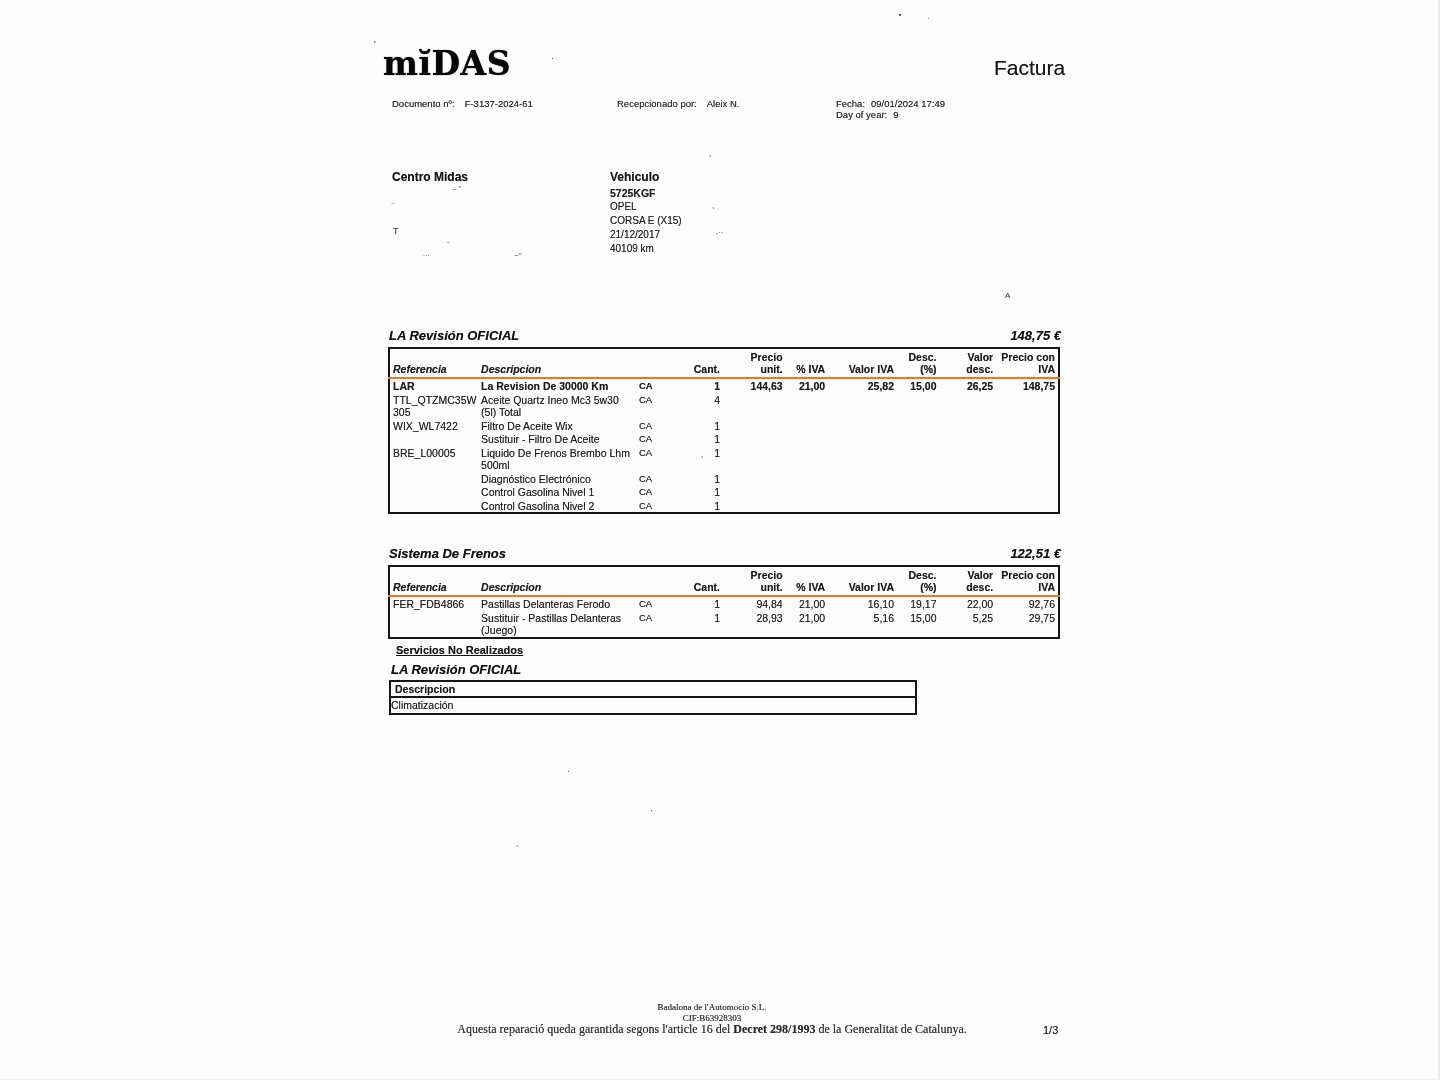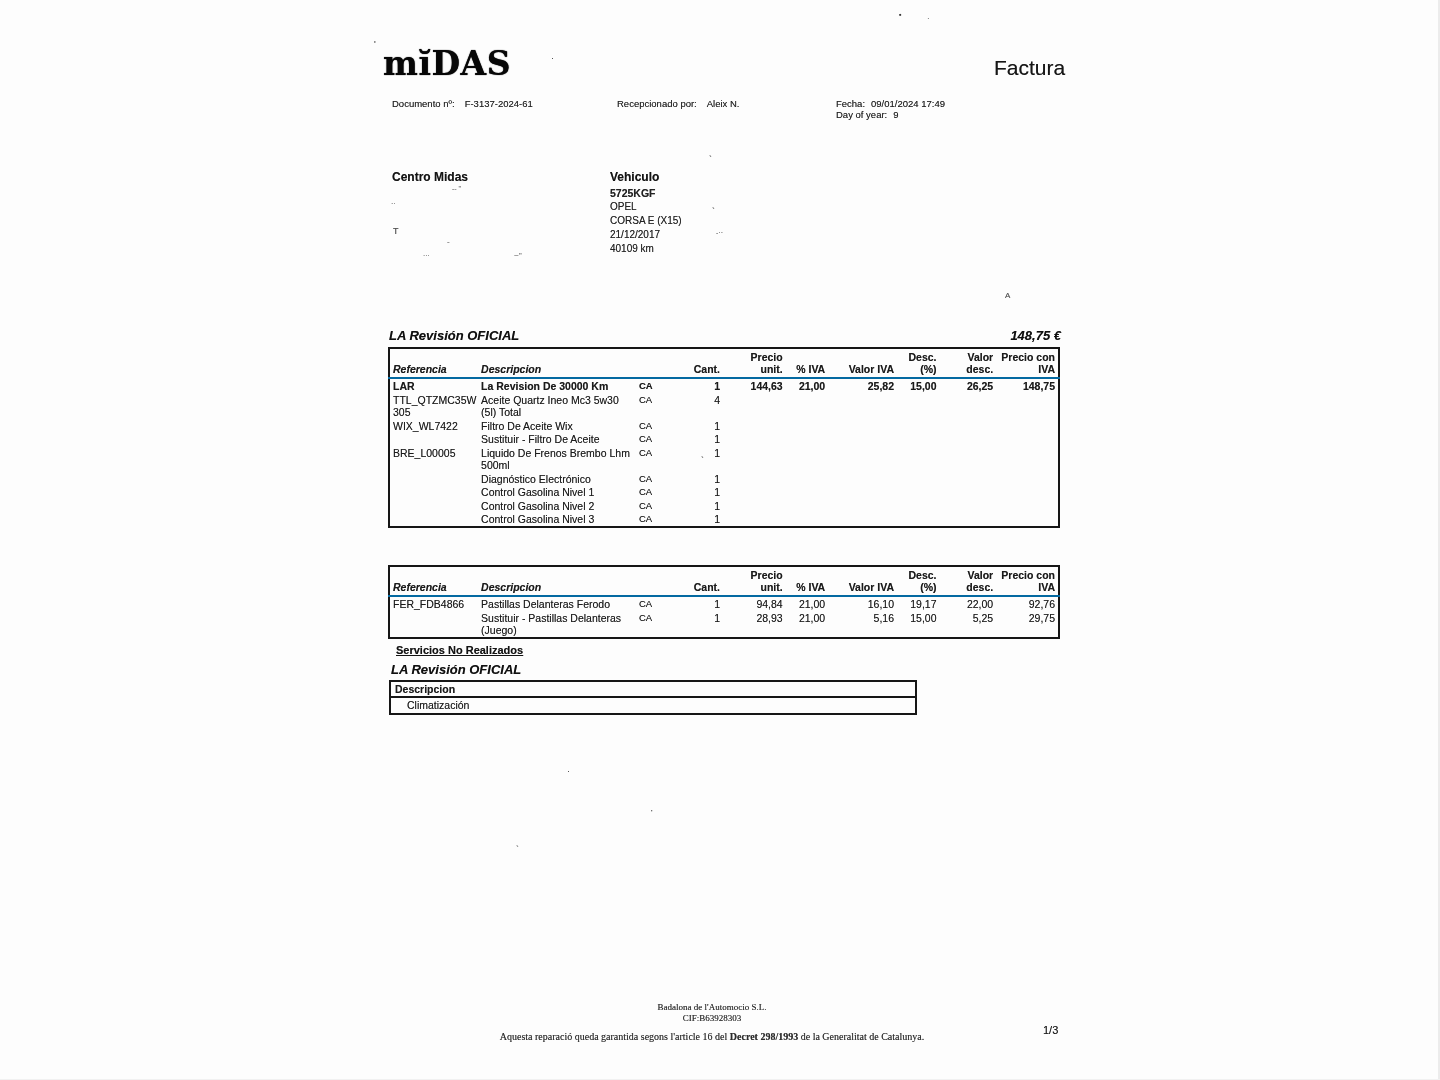"Precio unit." table.inv th { border-bottom: 2px solid #0369a1 -> 2px solid #f97316 }
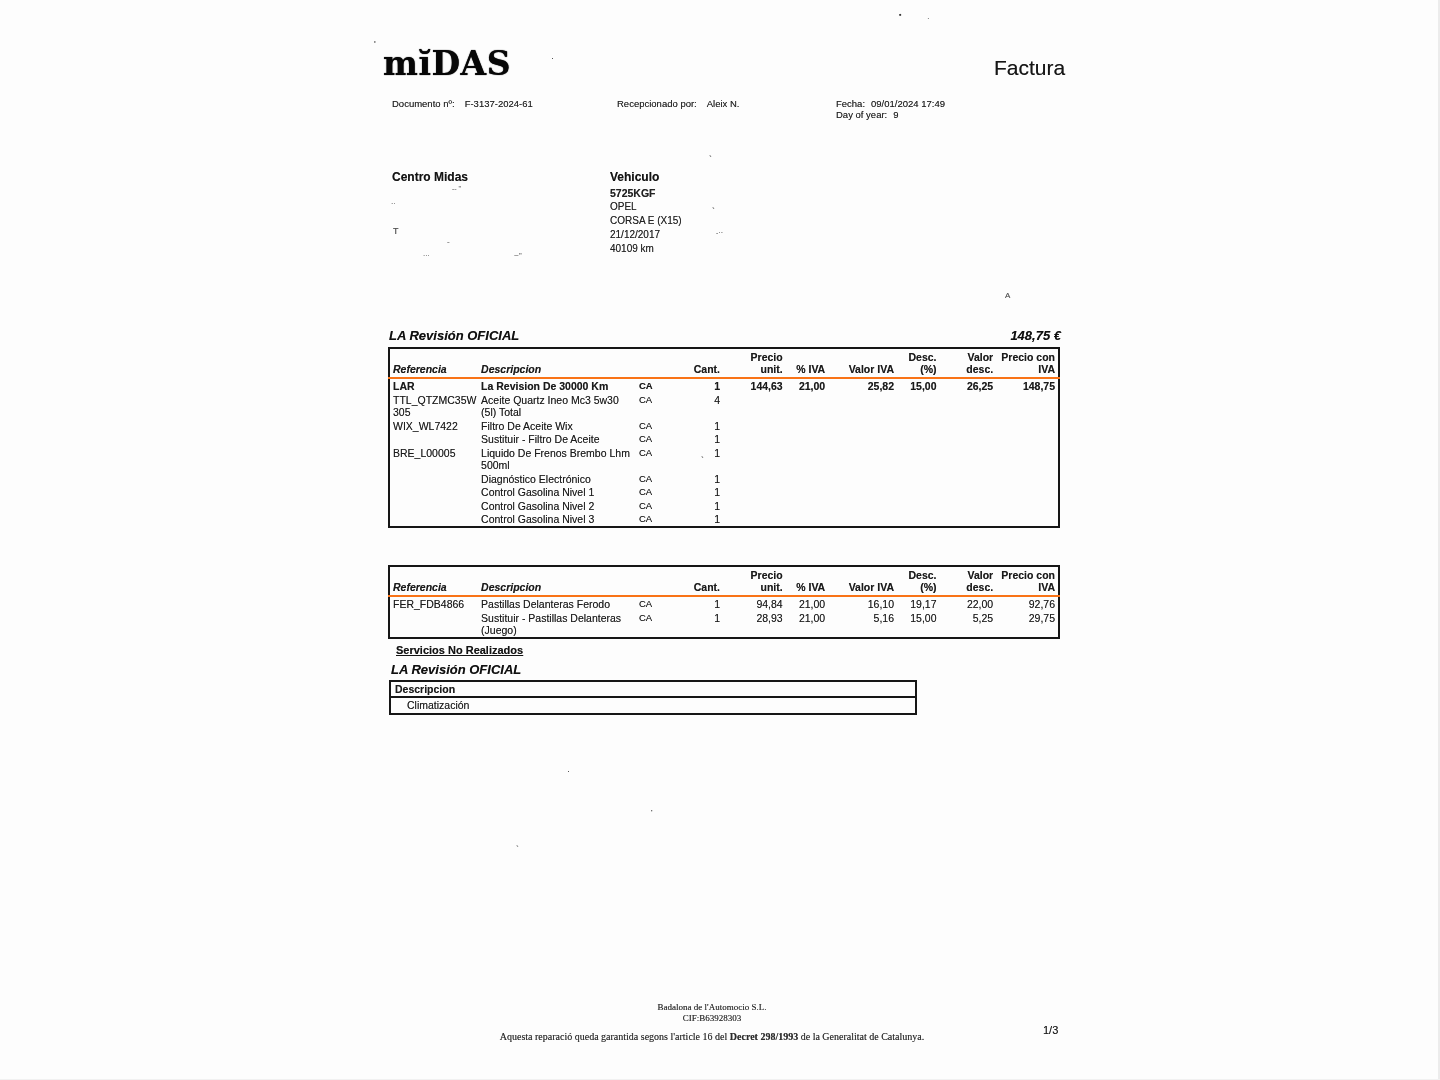"Control Gasolina Nivel 3" tr { html: <tr> <td></td> <td>Control Gasolina Nivel 3</td> <td>CA</td> <td>1</td> <td></td> <td></td> <td></td> <td></td> <td></td> <td></td> </tr> -> none }
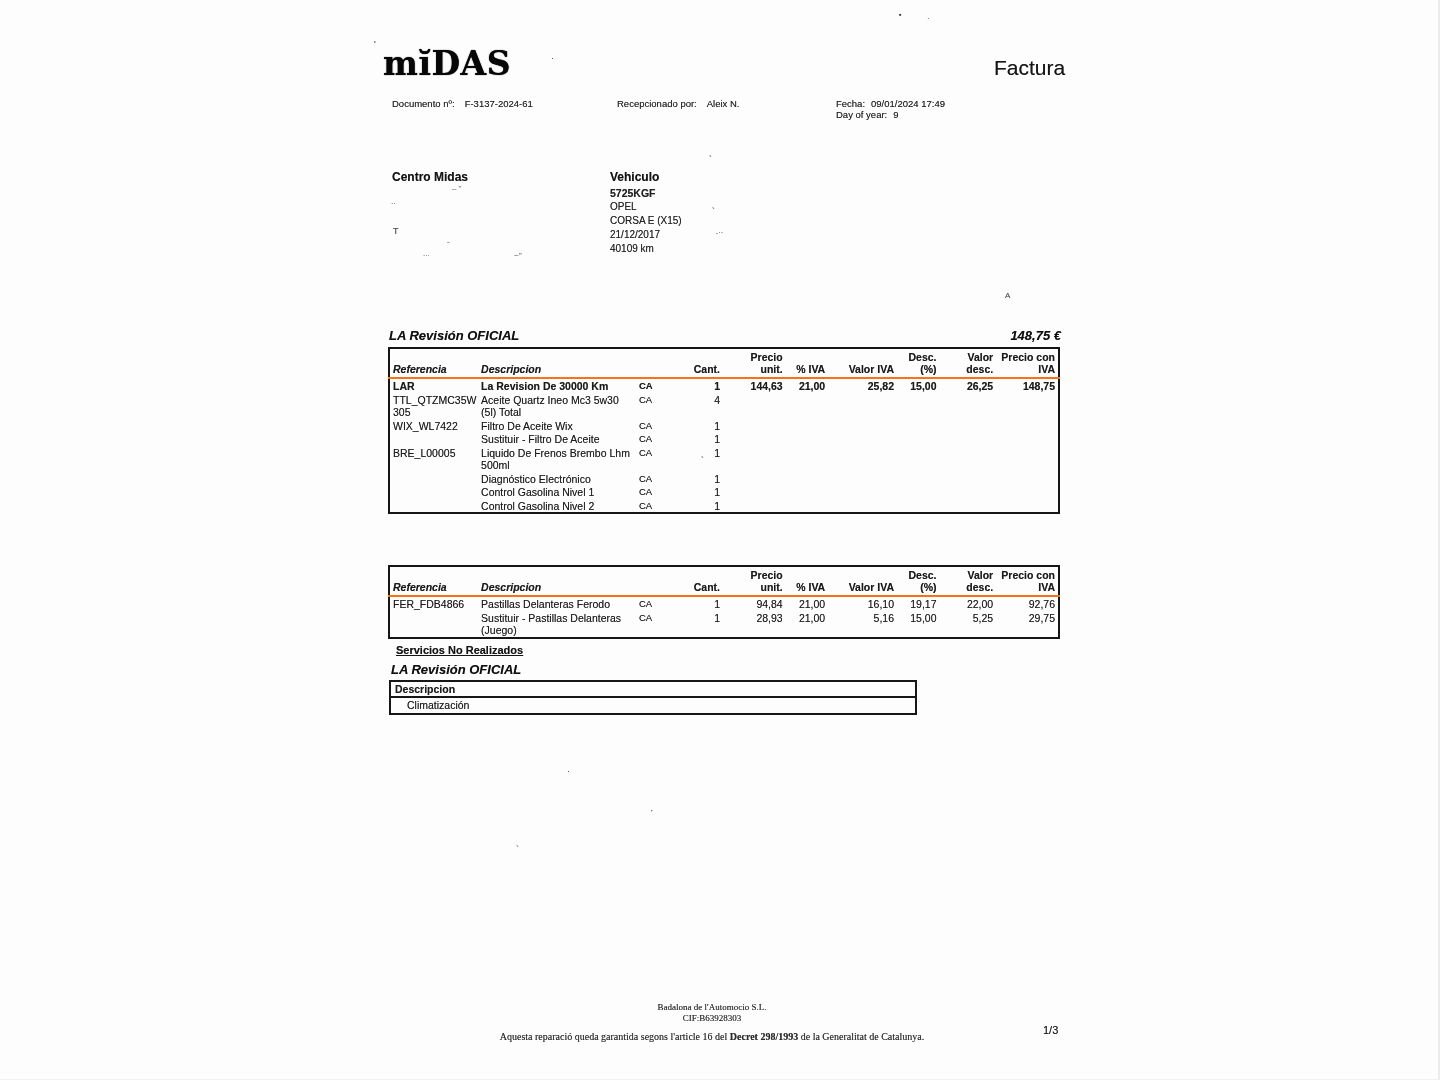"Sistema De Frenos" div.abs { html: none -> <div> <span>Sistema De Frenos</span> <span>122,51 €</span> </div> }
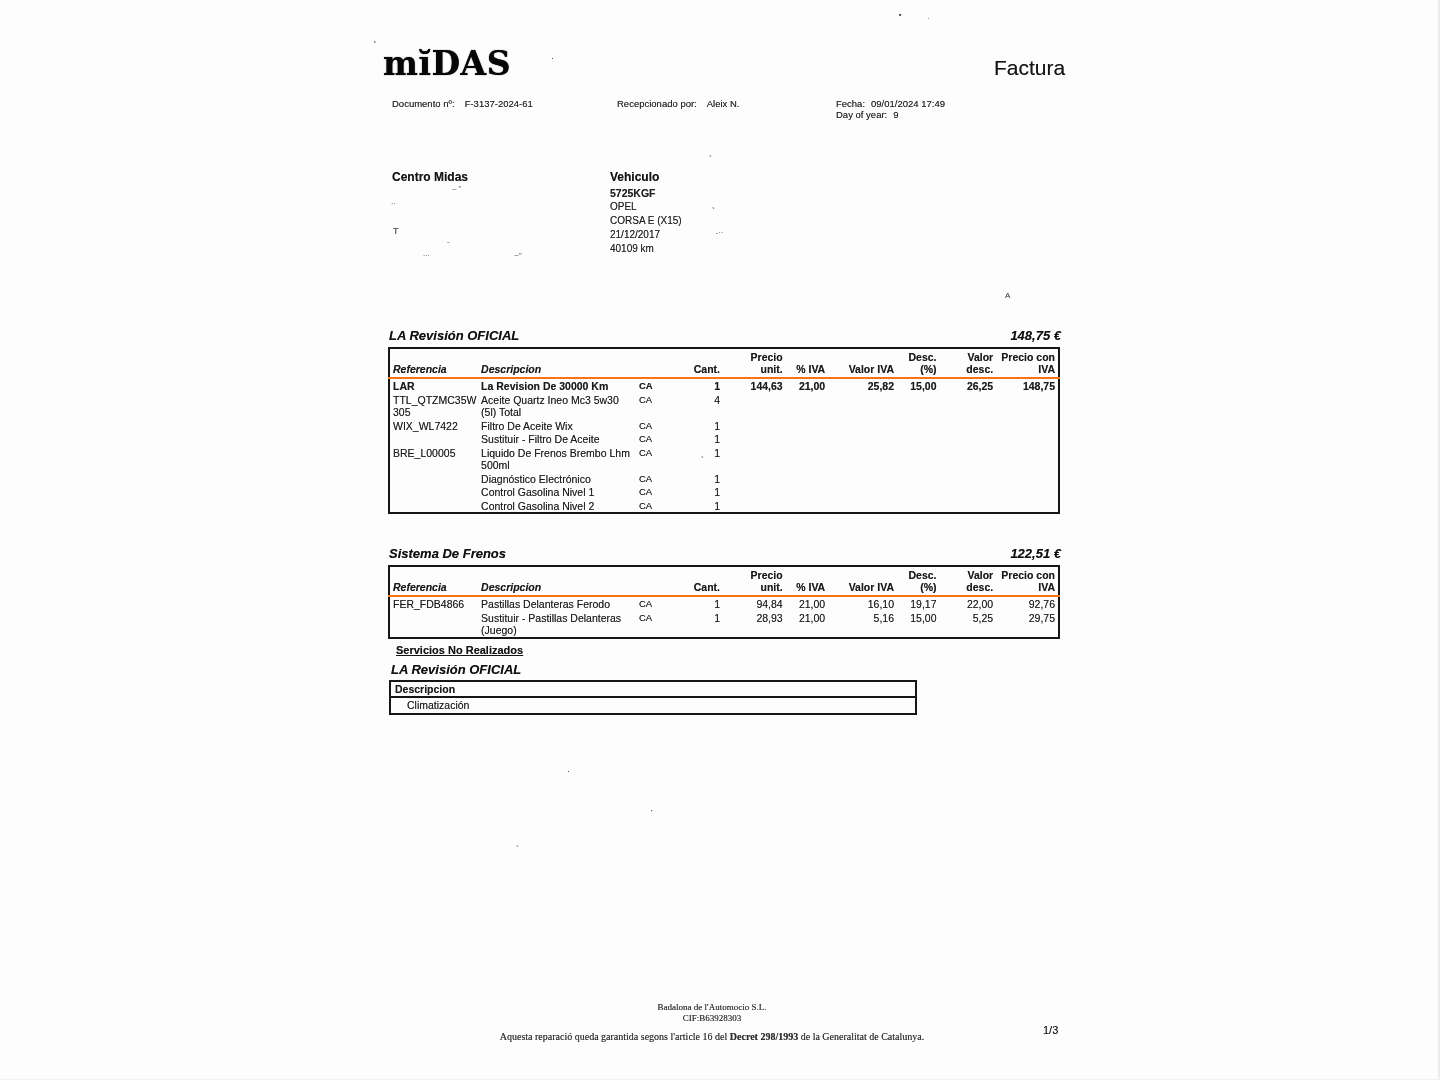"Climatización" table.nr td { padding: 1px 16px 2px -> 1px 0 2px }
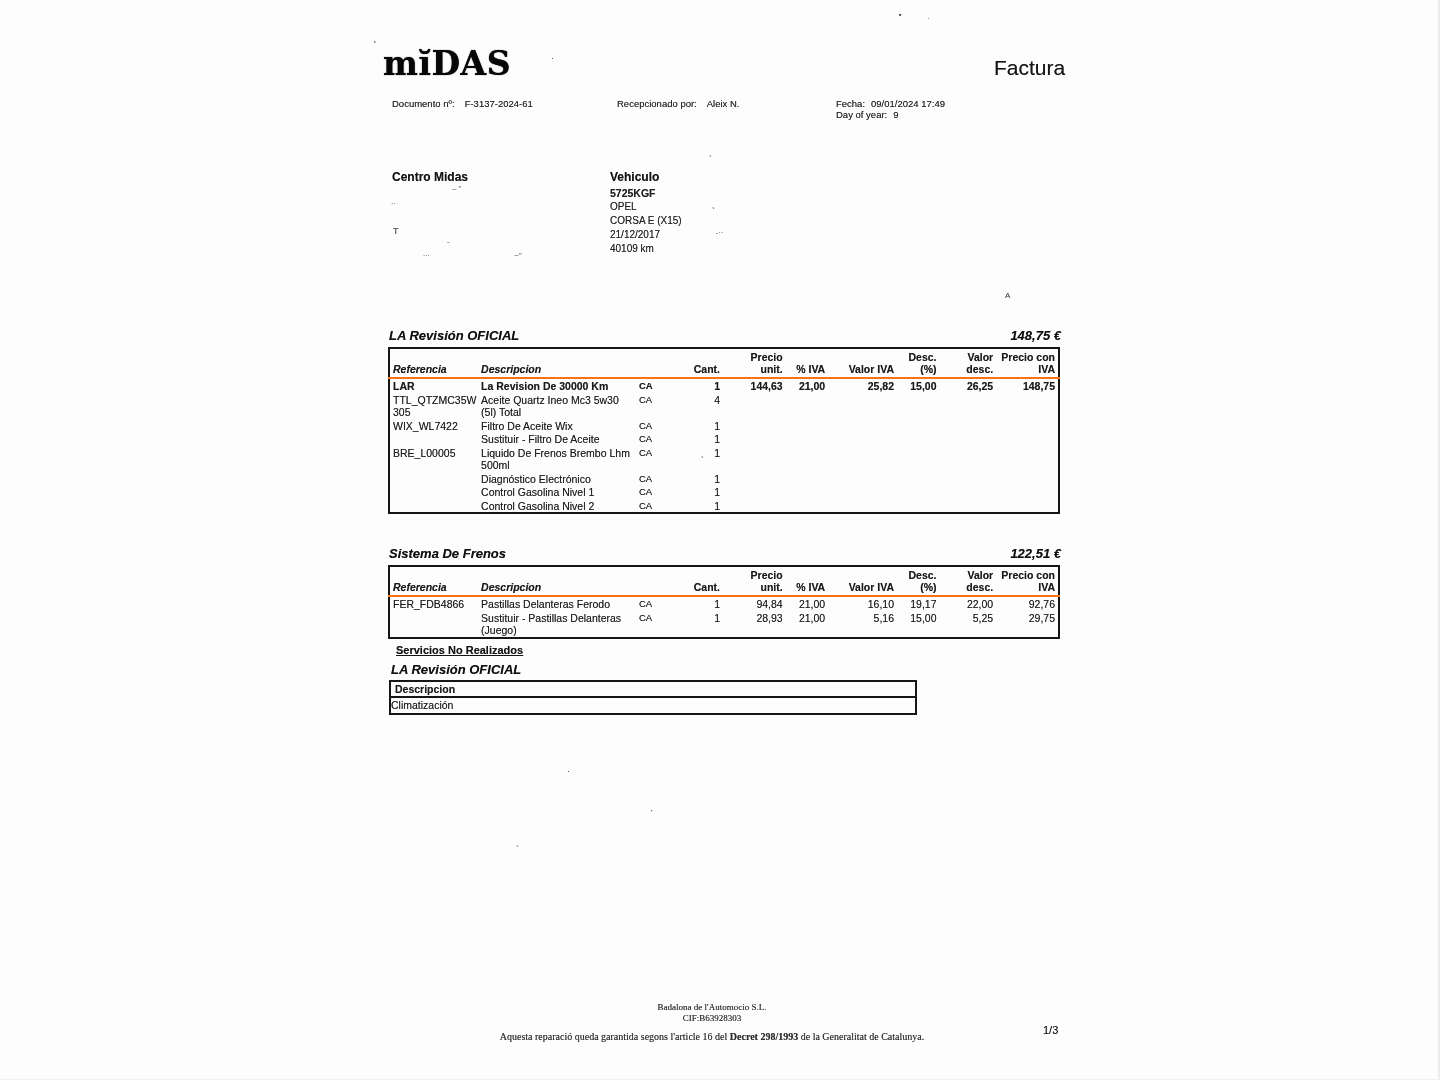"Aquesta reparació queda garantida segons" .footer .warranty { font-size: 10px -> 12px; margin-top: 9px -> 1px }
